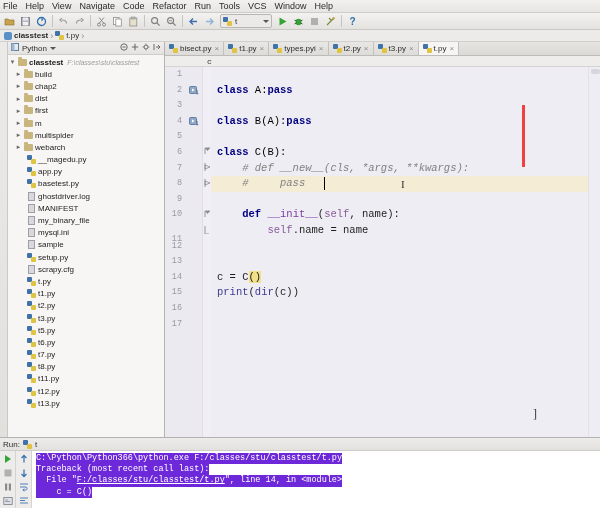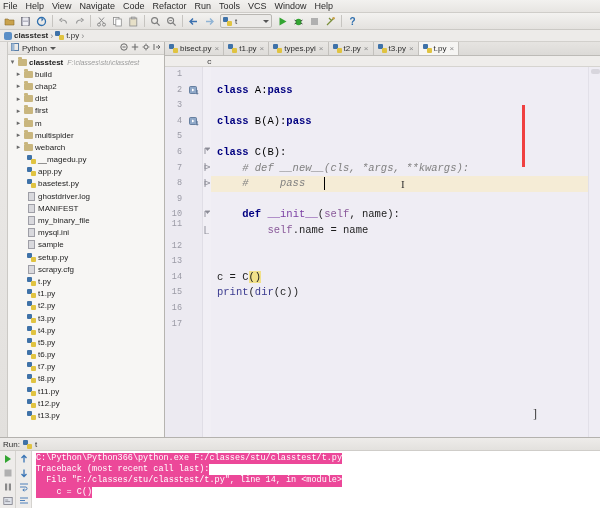"11" div.ln { top: 152px -> 167px }
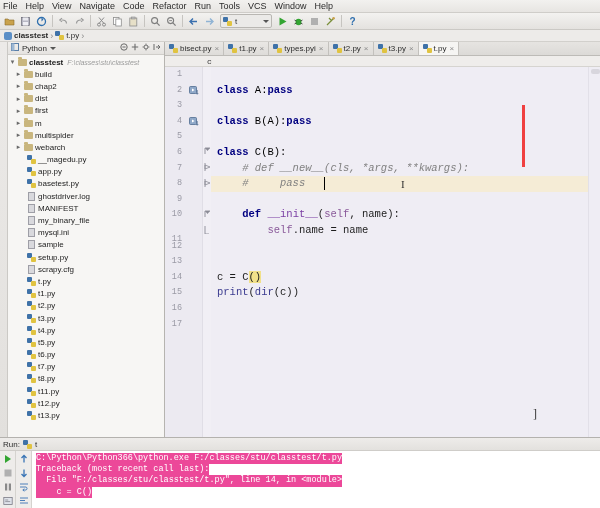"t4.py" div.row { html: <div> <span> <span></span> </span> <span>t4.py</span> </div> -> none }
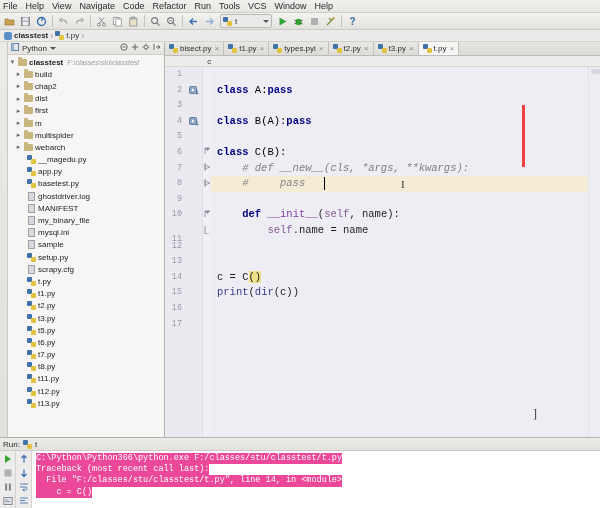"C:\Python\Python366\python.exe" .c-sel { background: #ec4899 -> #6d28d9 }
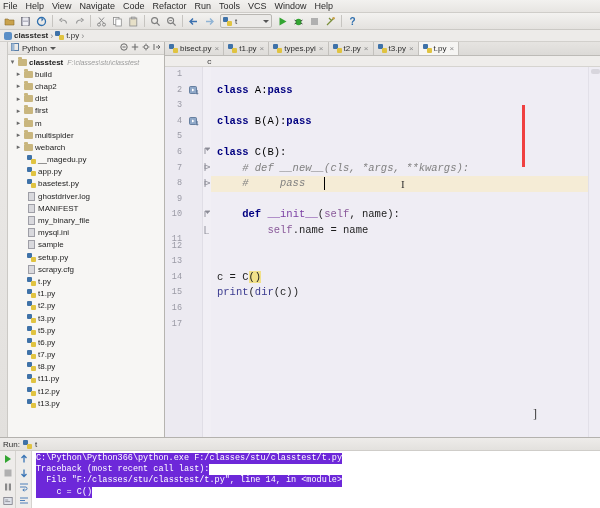"F:/classes/stu/classtest/t.py" .c-link { text-decoration: none -> underline }
